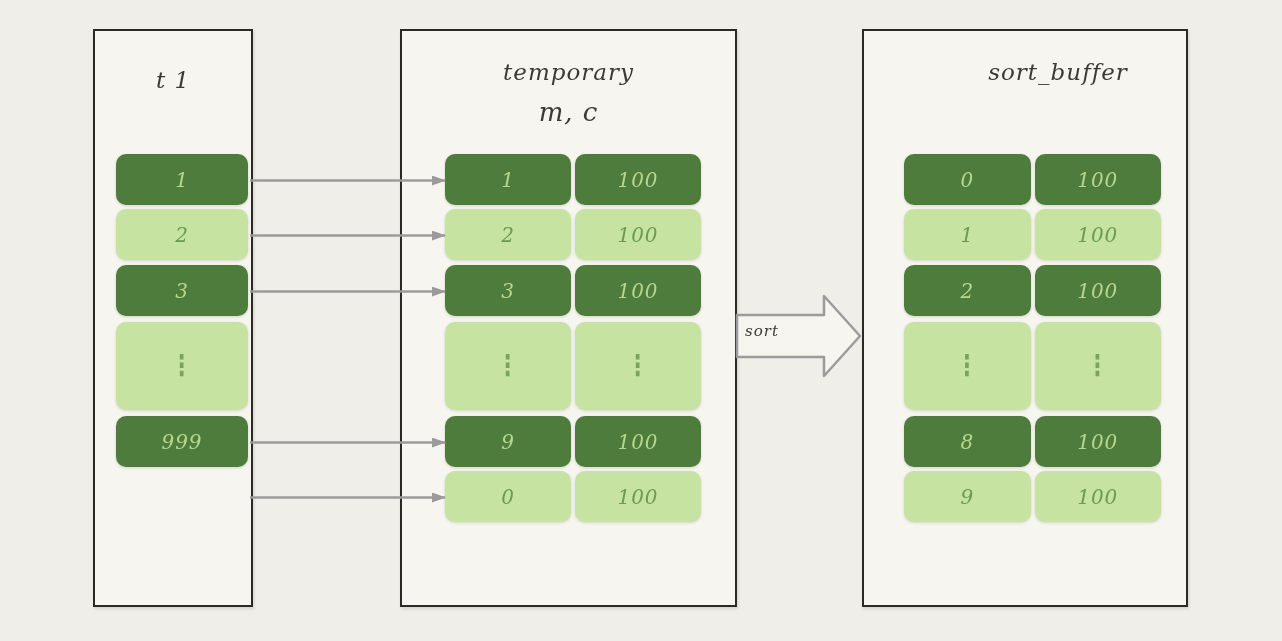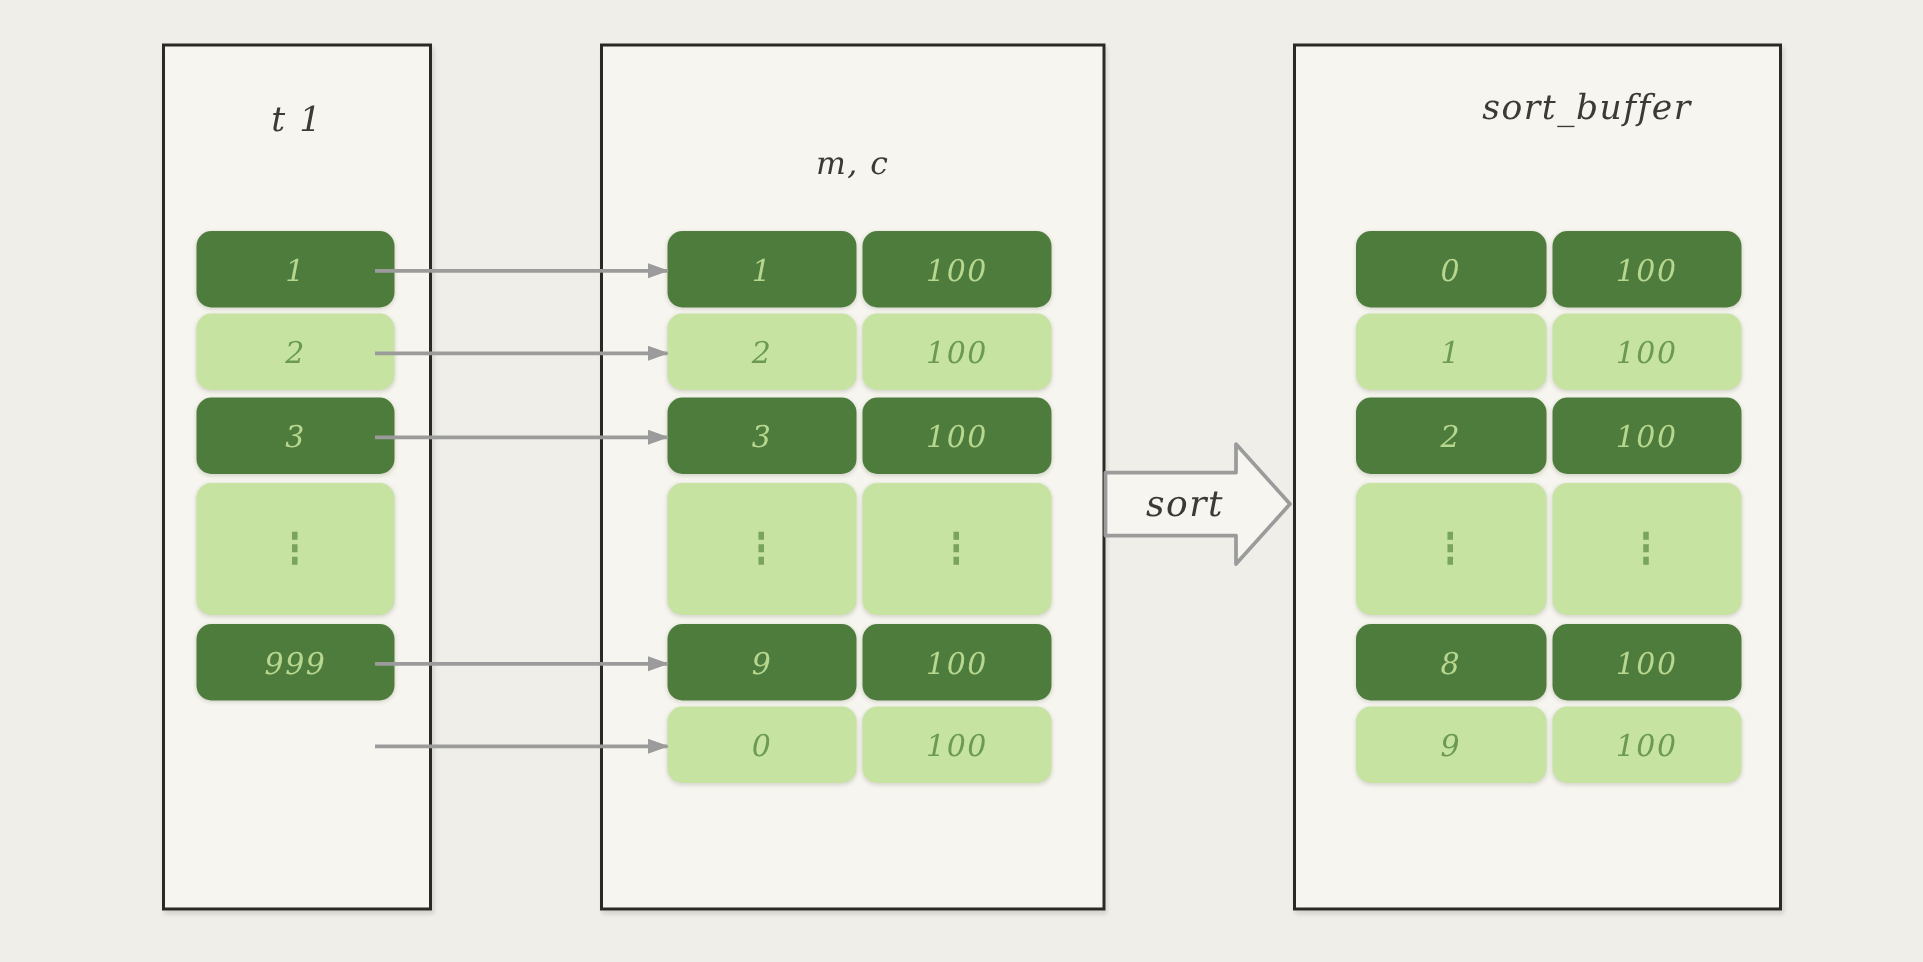"t 1" div.panel { left: 108px -> 93px; width: 180px -> 160px }
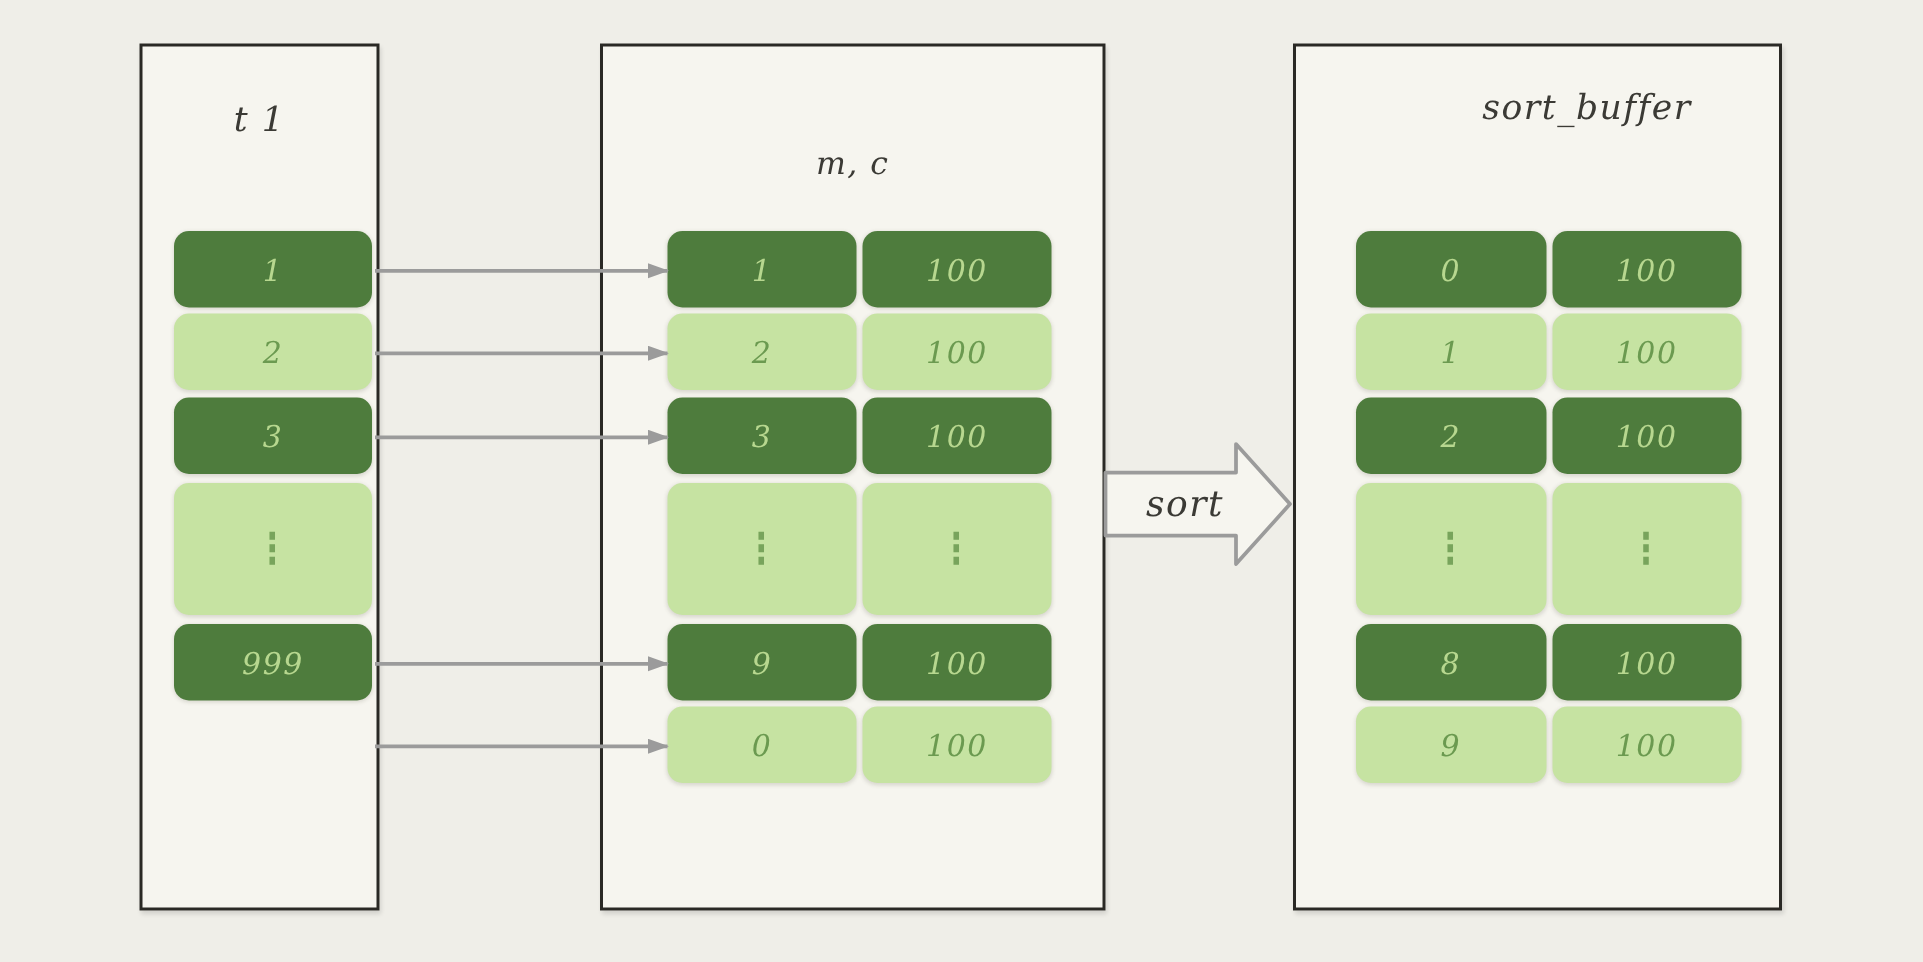"temporary" div.panel-title { html: none -> <div>temporary</div> }
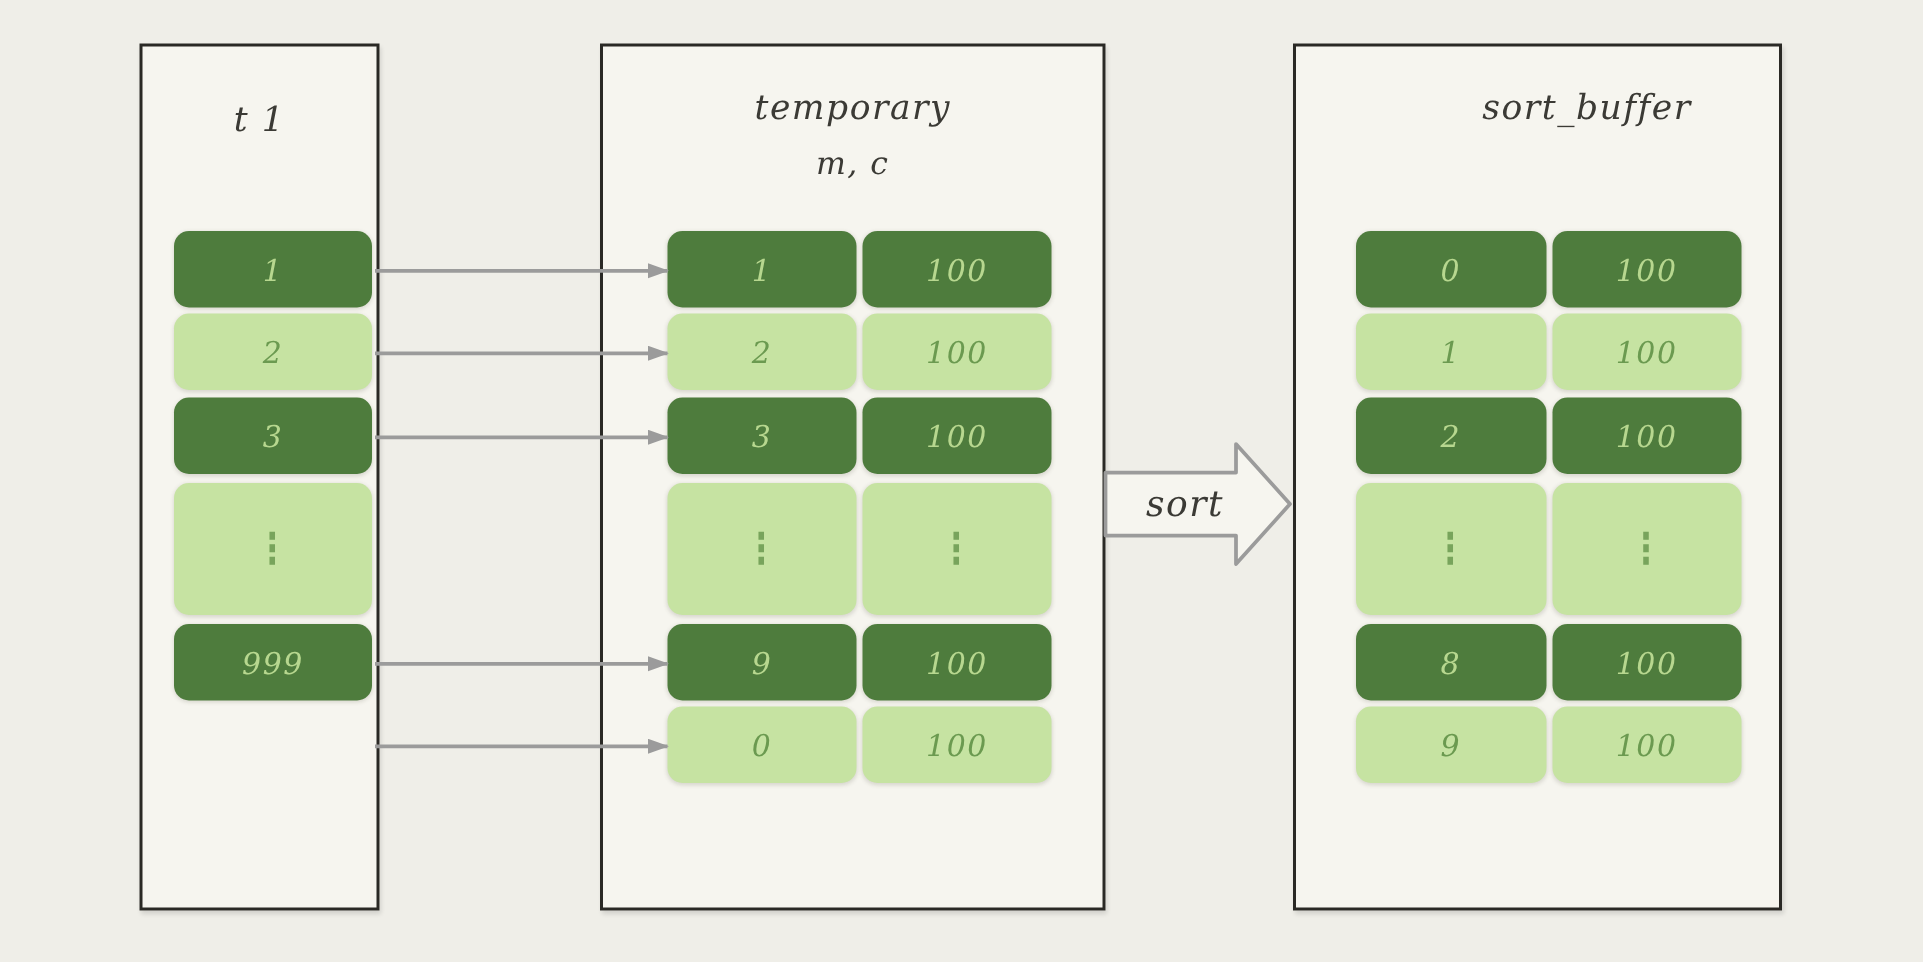"m, c" .panel-subtitle { font-size: 21px -> 26px }
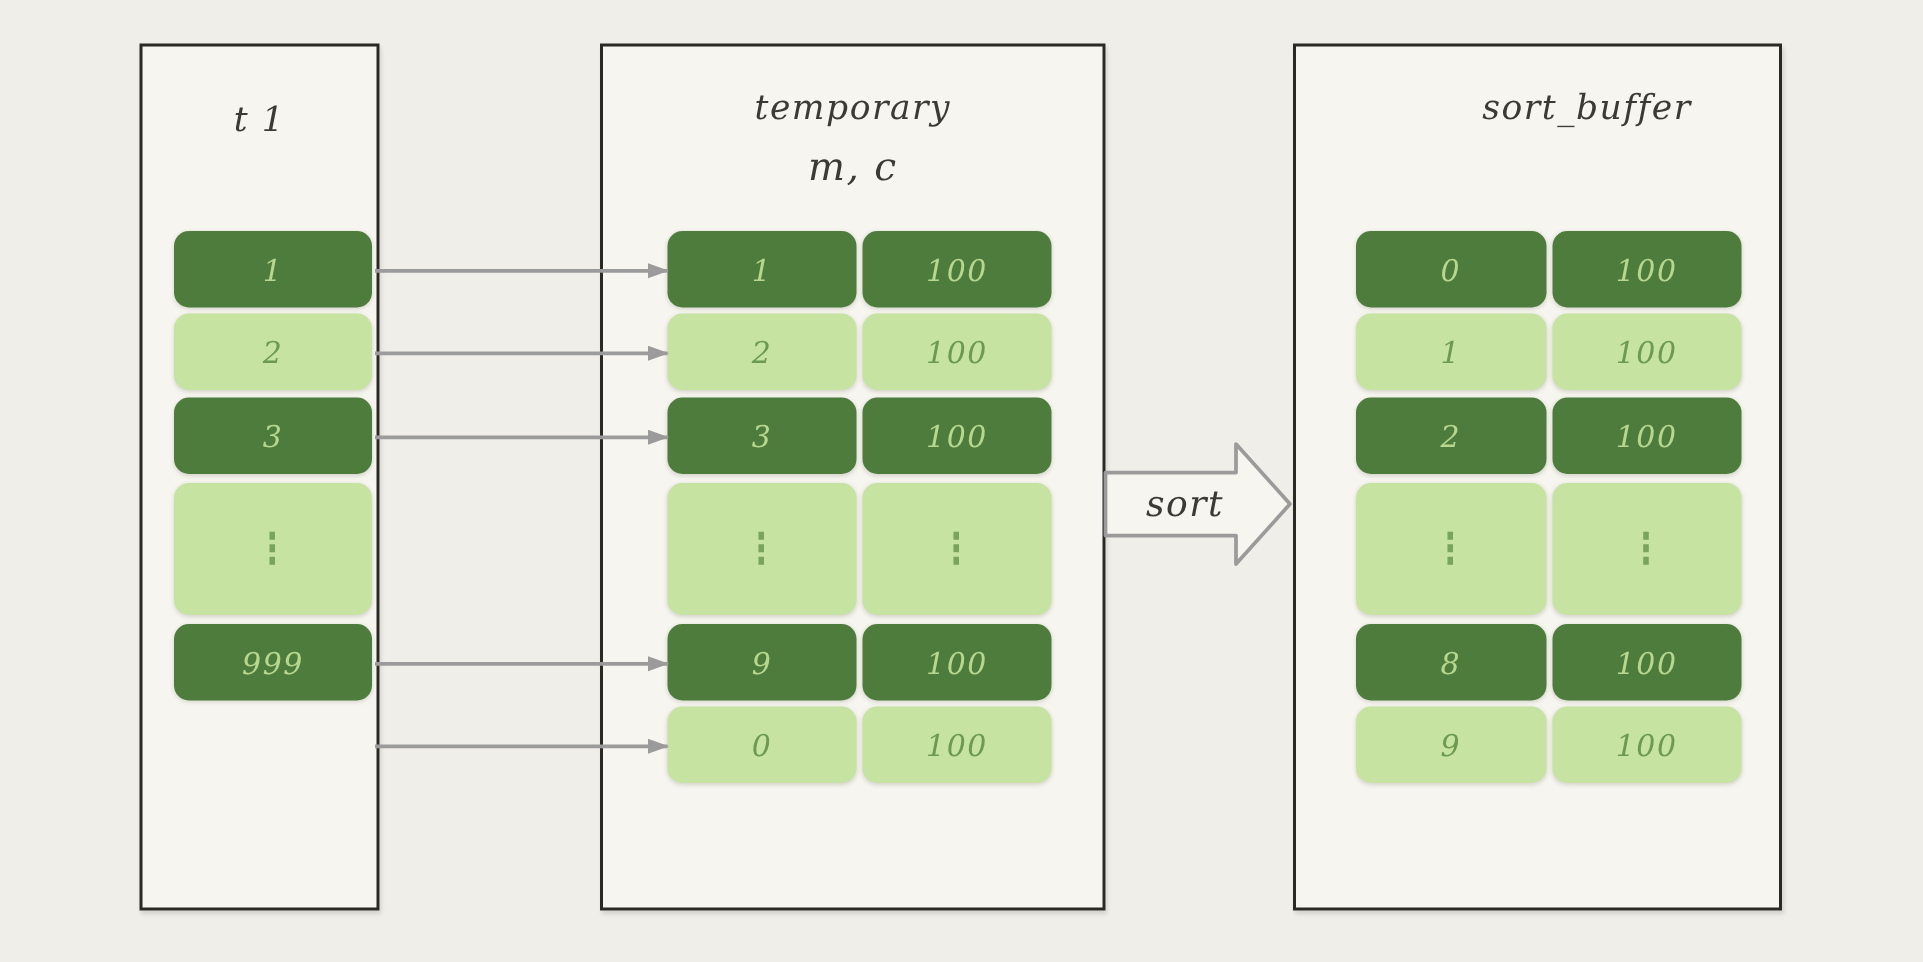"sort" .sort-label { font-size: 24px -> 15px; text-align: center -> left }
